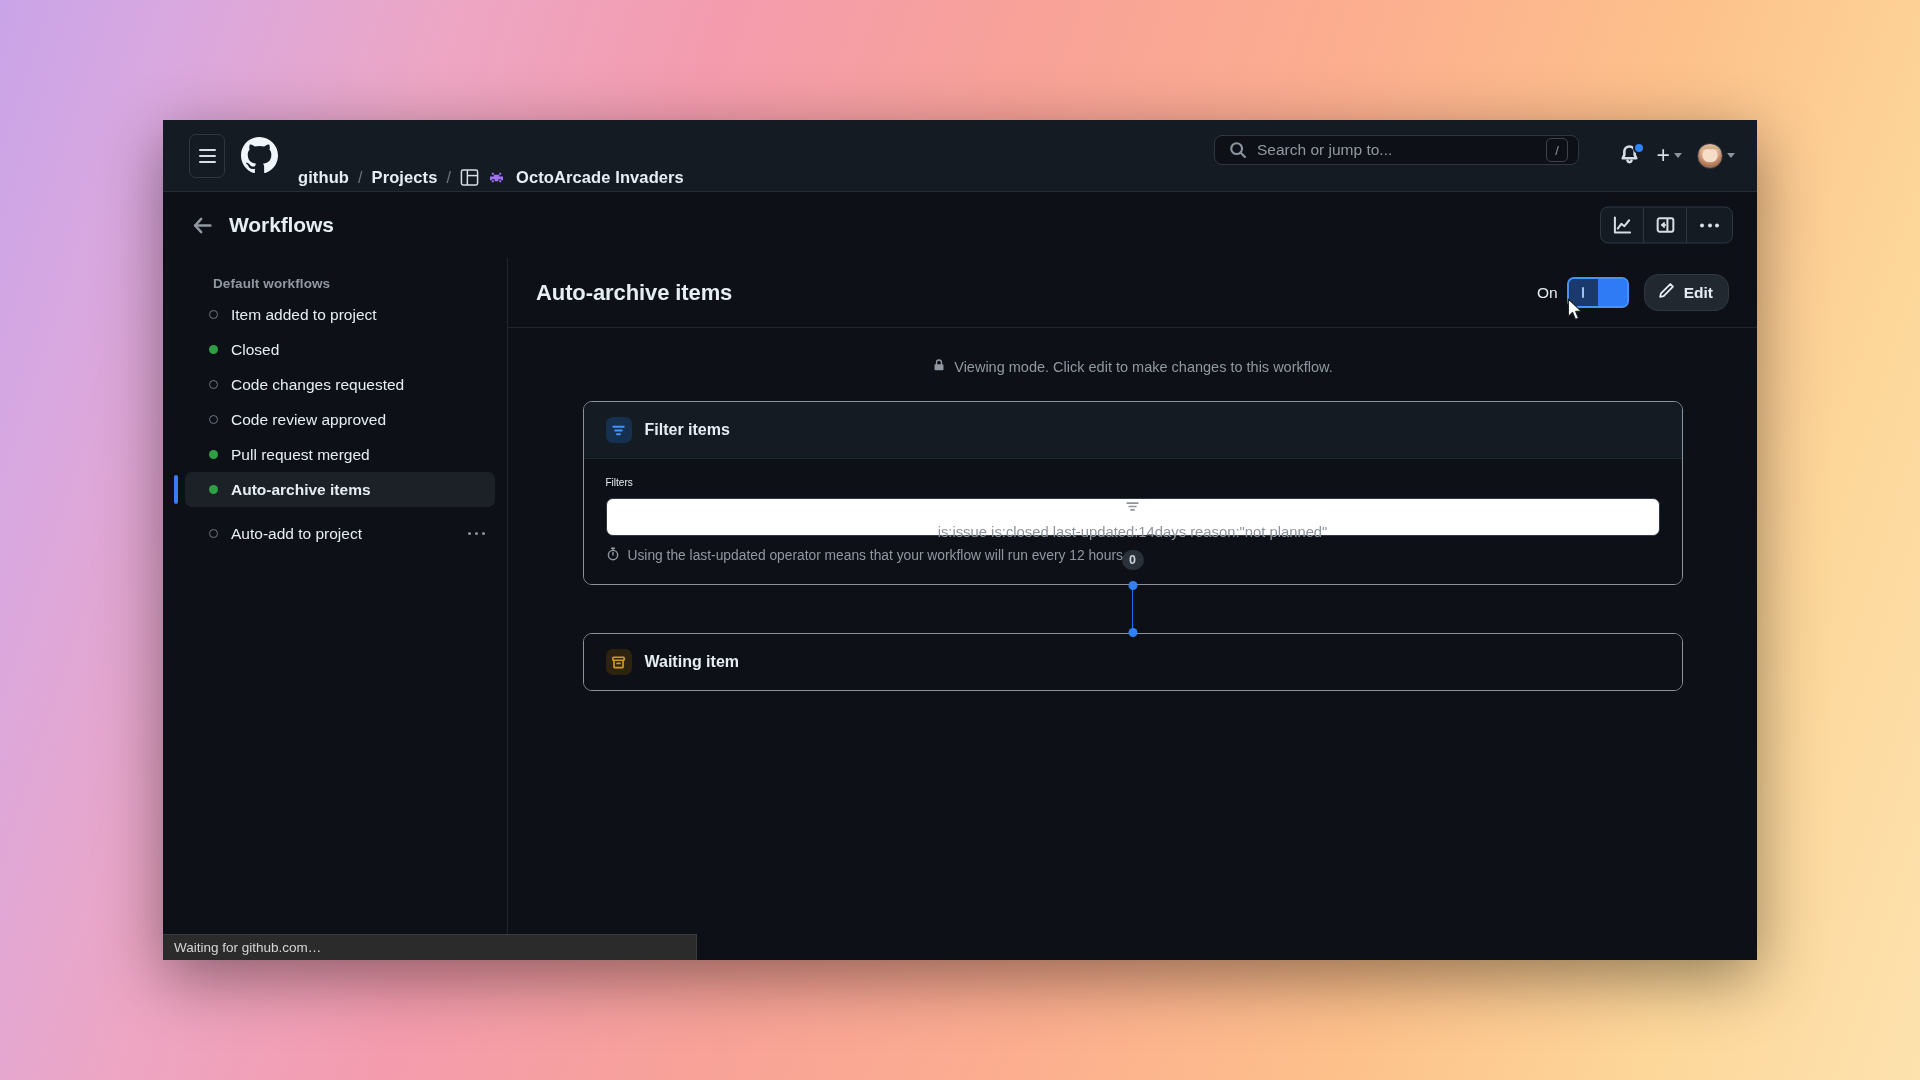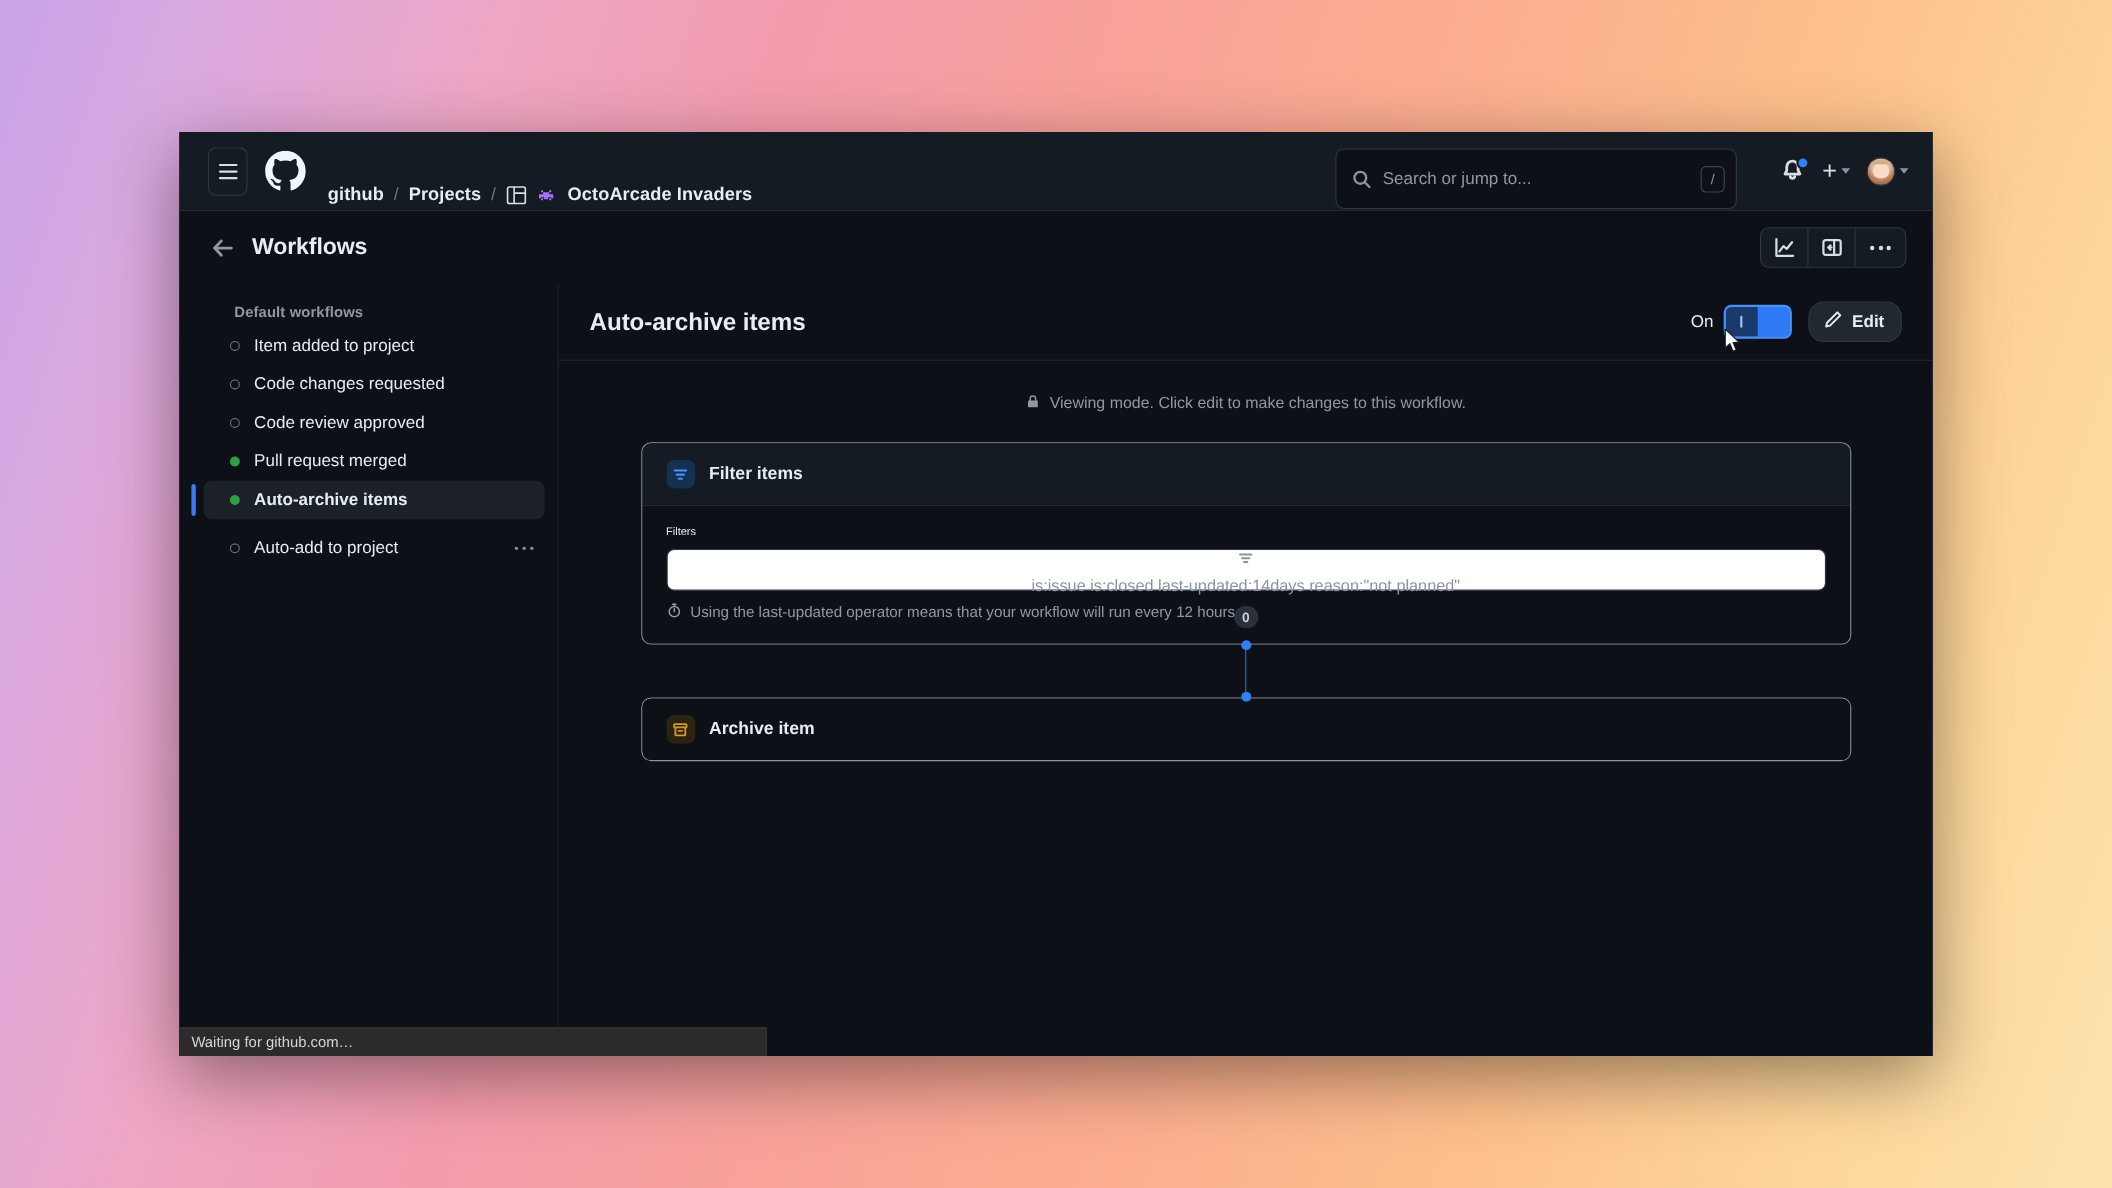"Search or jump to..." .search-box { height: 55px -> 30px }
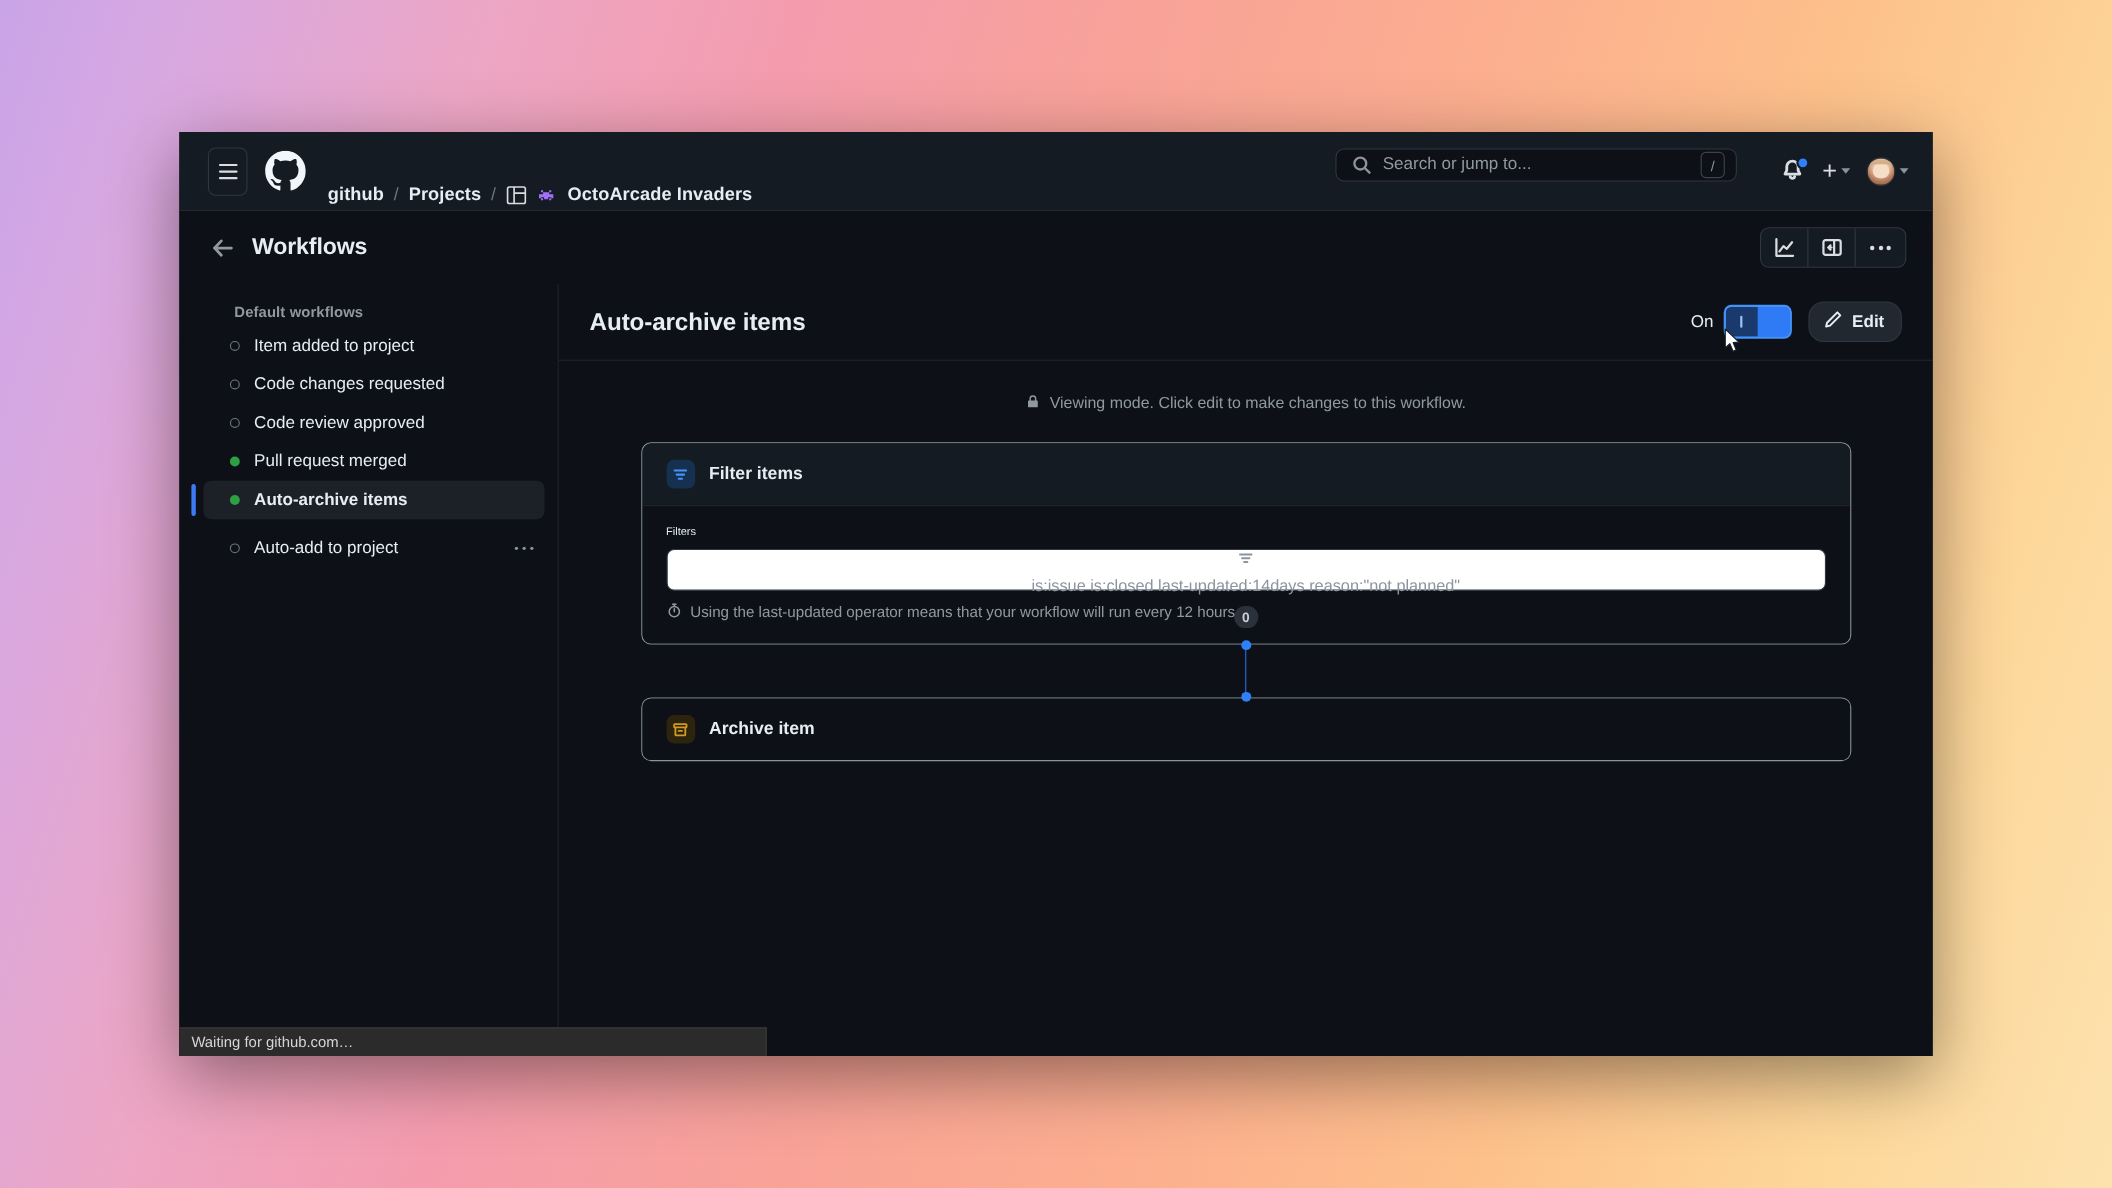"Closed" div.wf-item { html: none -> <div> <span></span> <span>Closed</span> </div> }
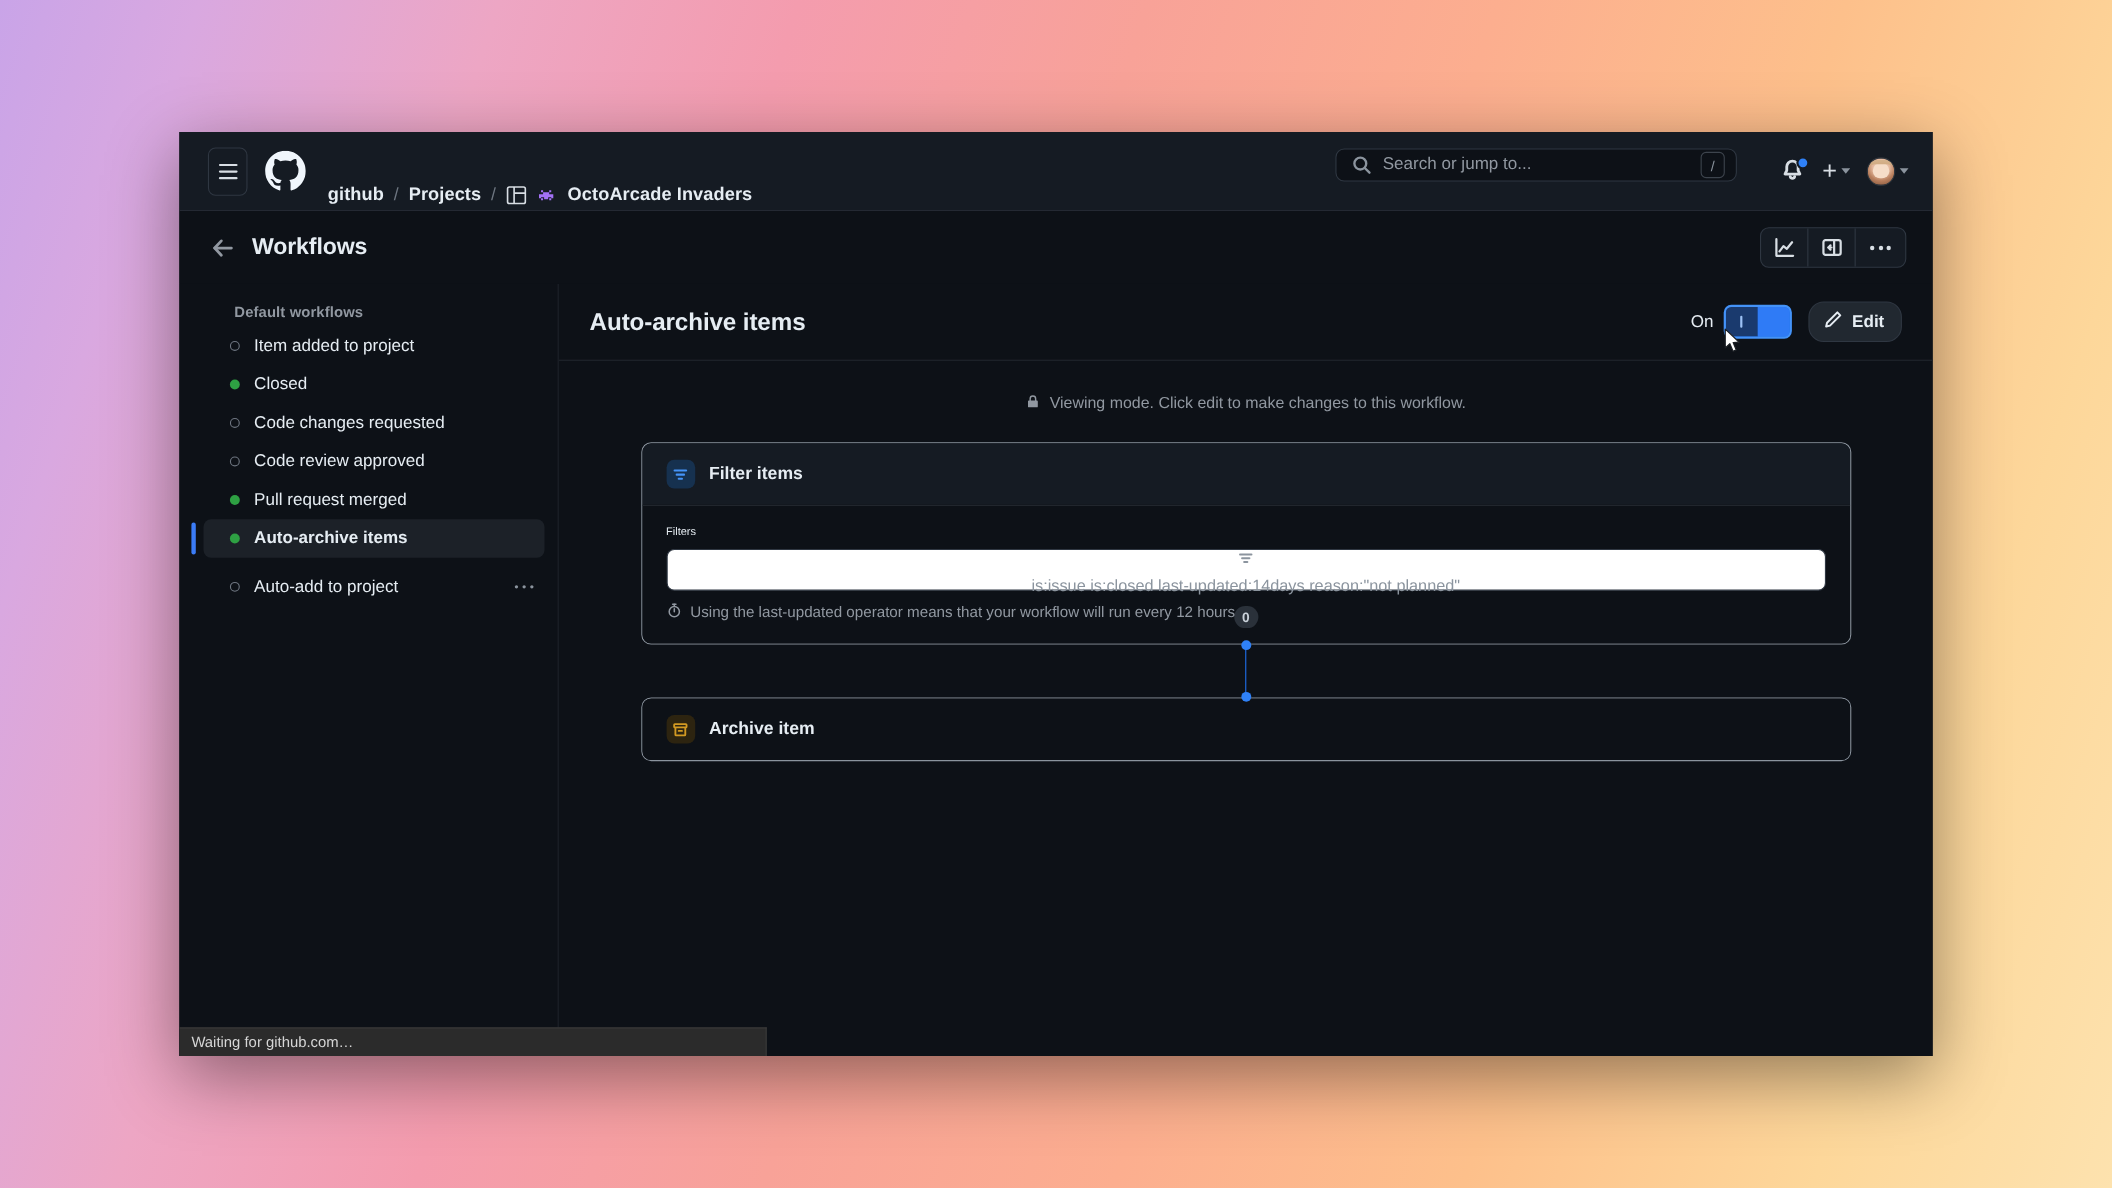"Archive item" span.card-title { text: Archive -> Waiting }
